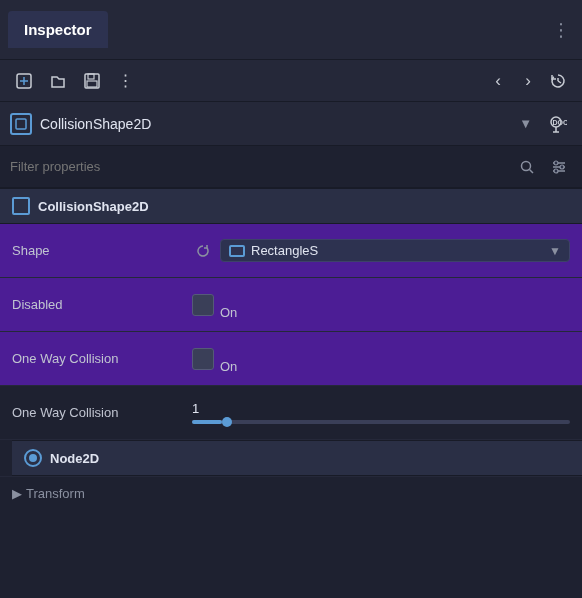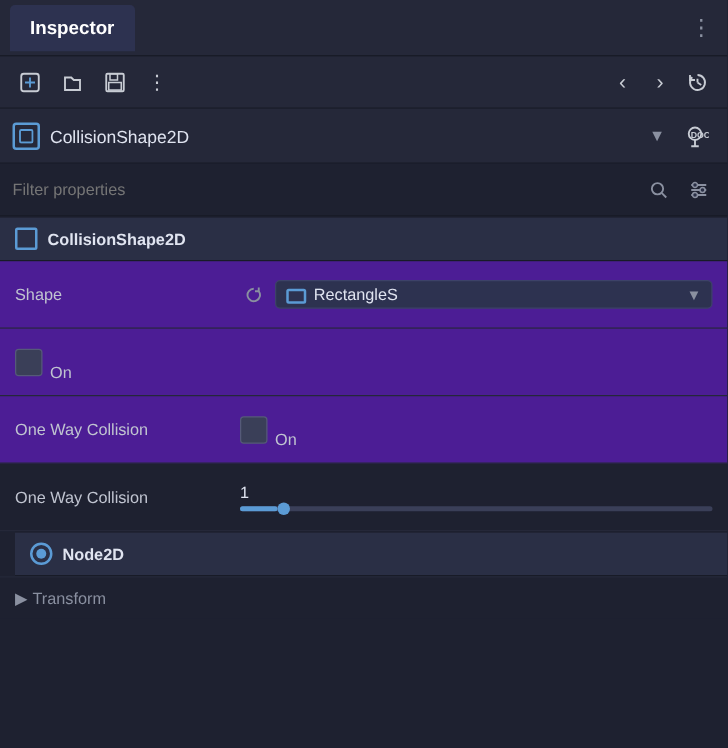"Inspector" .tab-bar { height: 45px -> 60px }
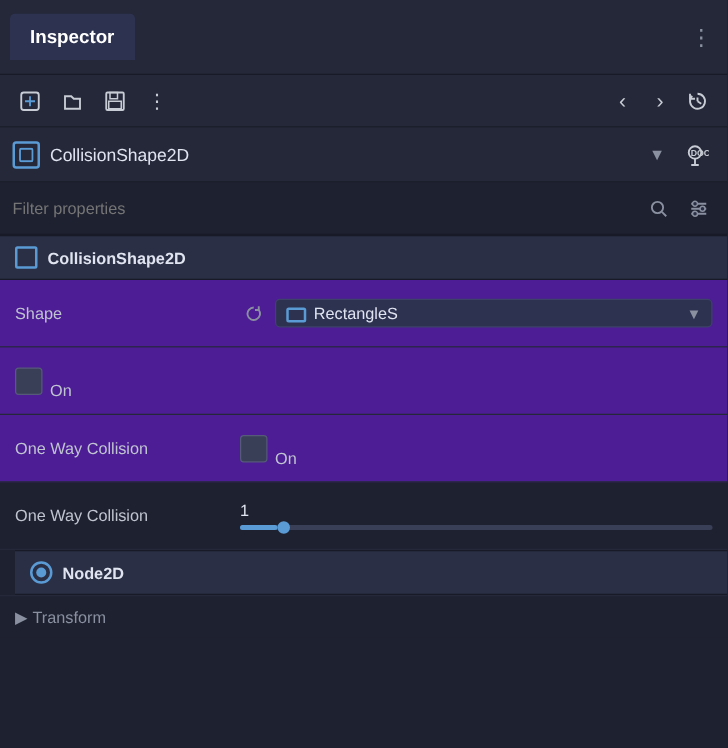"RectangleS" .shape-dropdown { align-items: flex-end -> center }
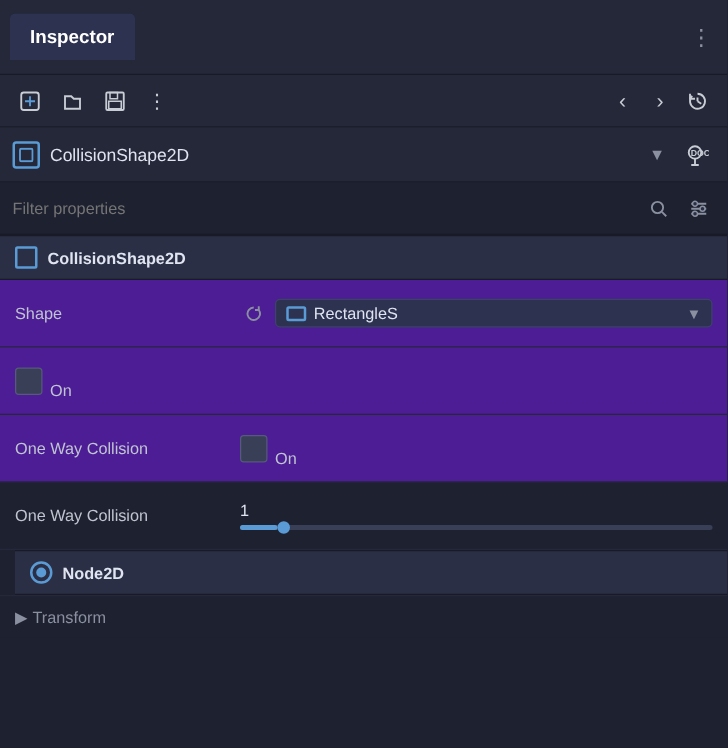"Disabled" span.prop-label { html: none -> <span>Disabled</span> }
